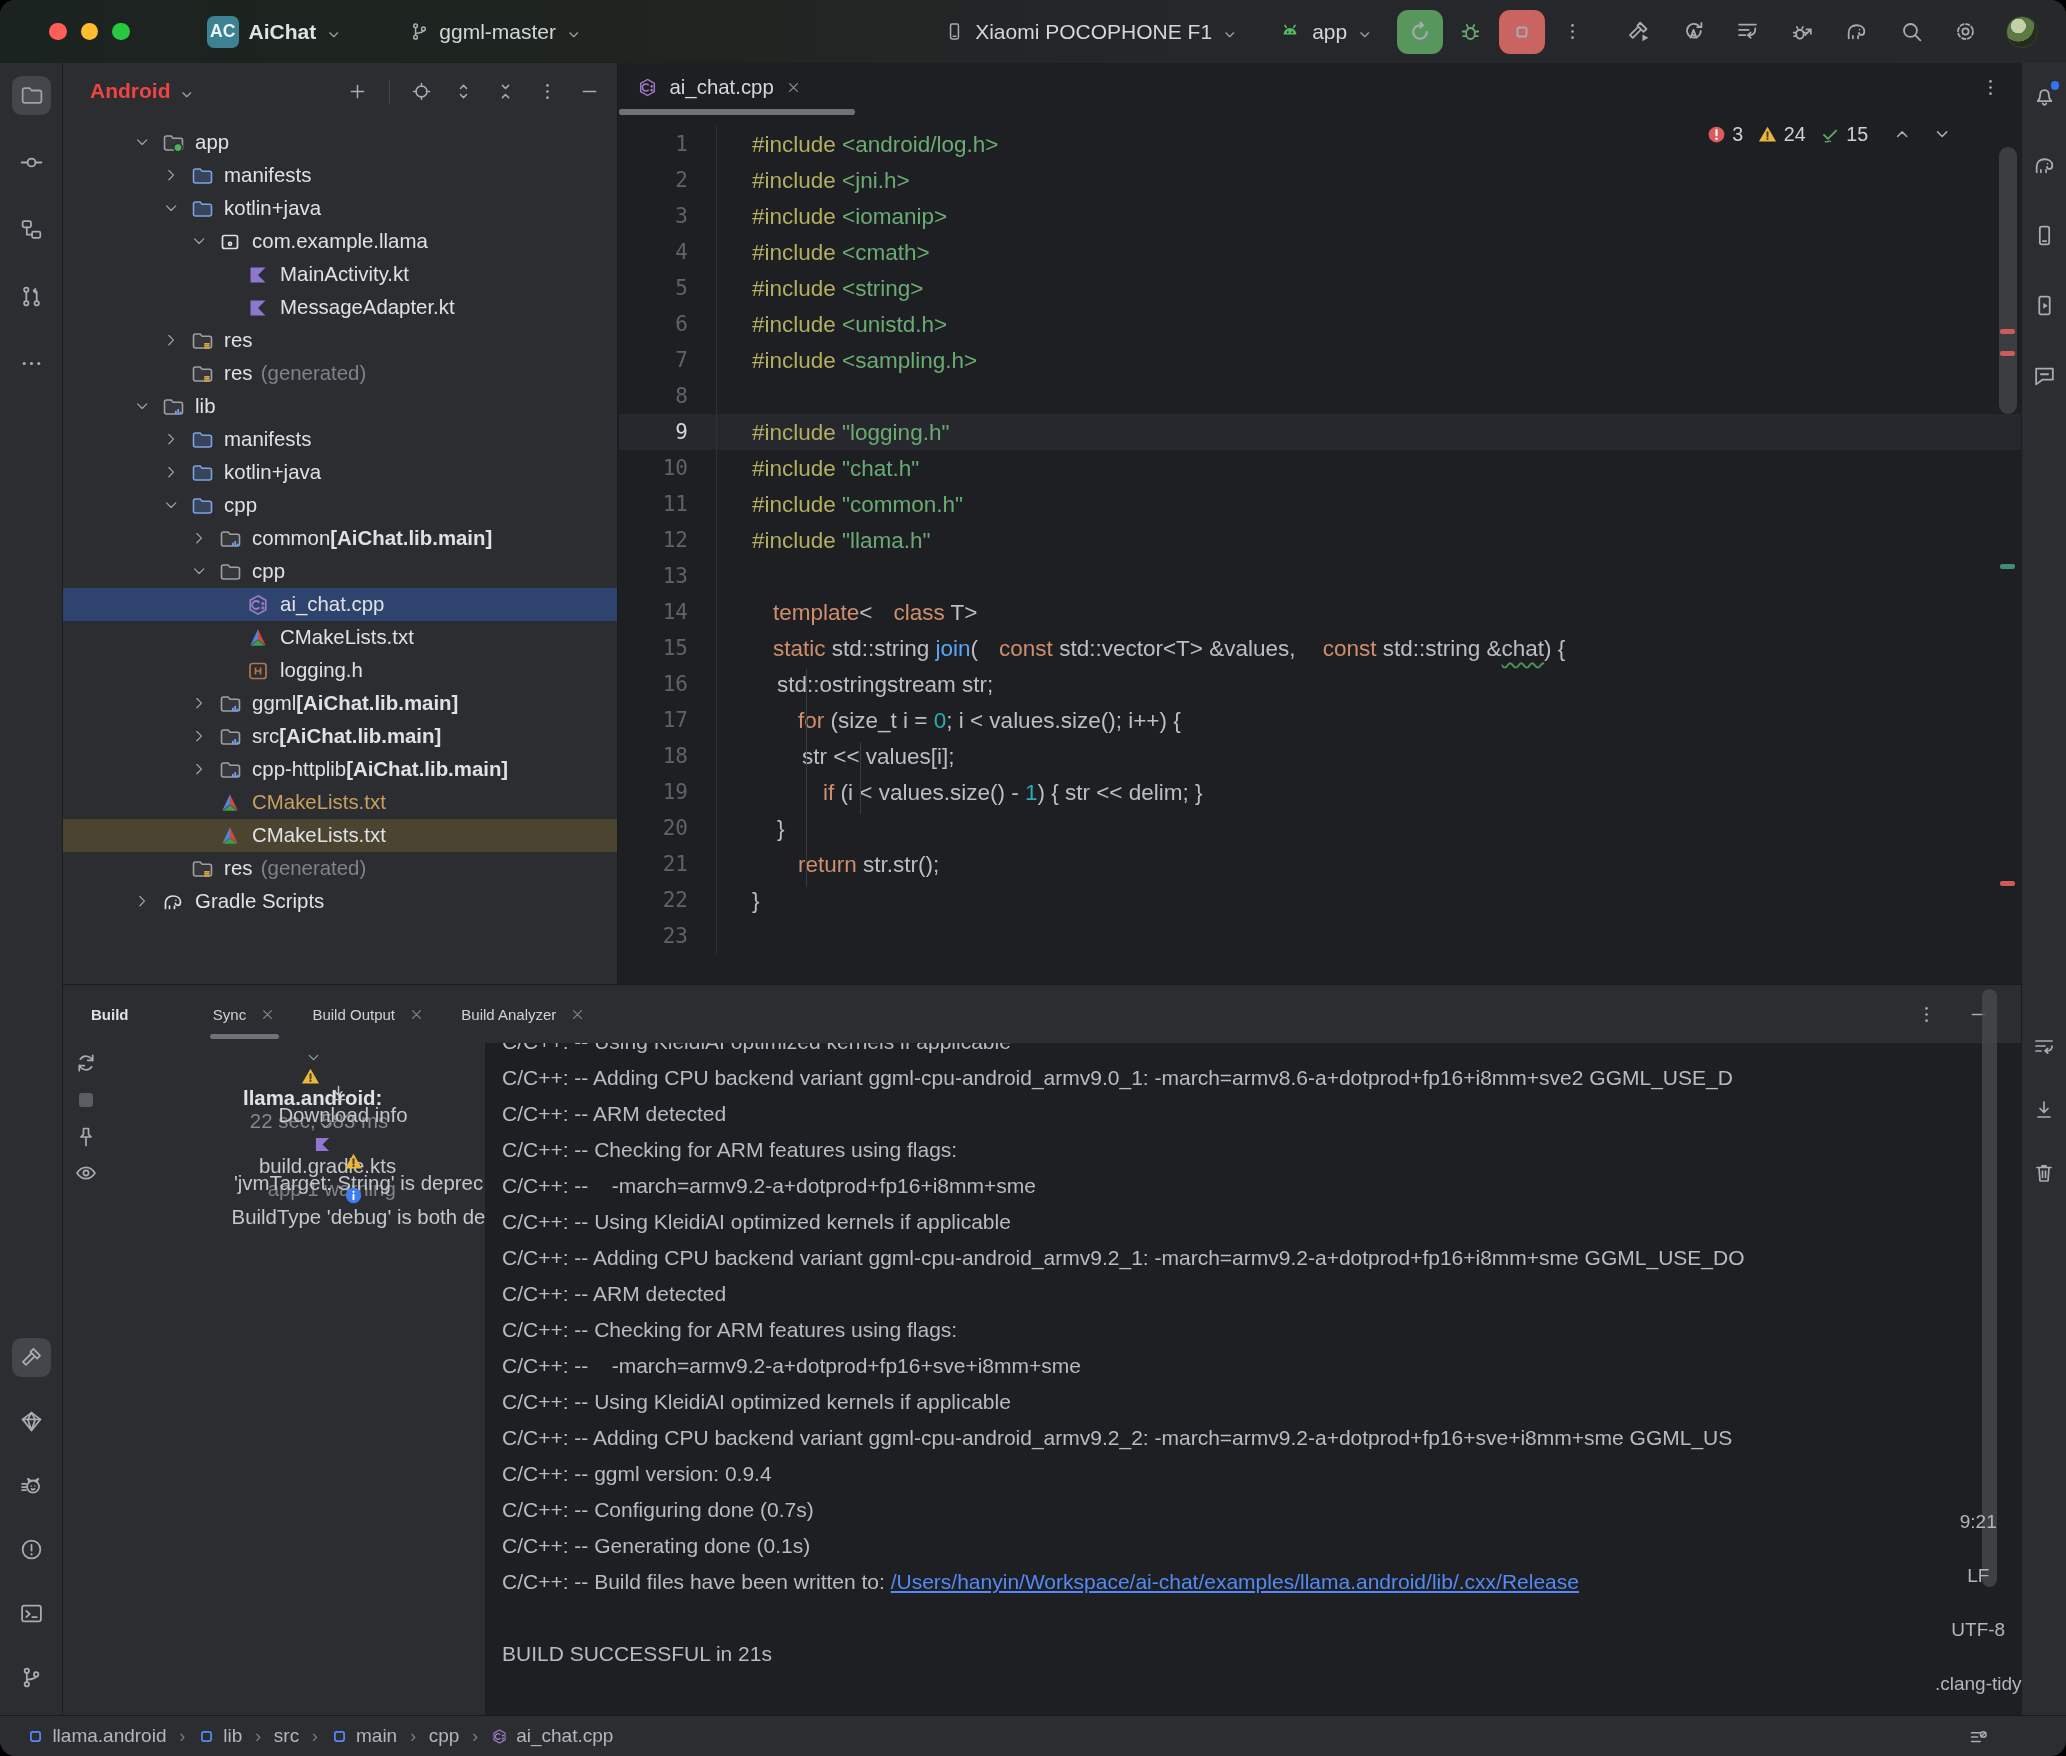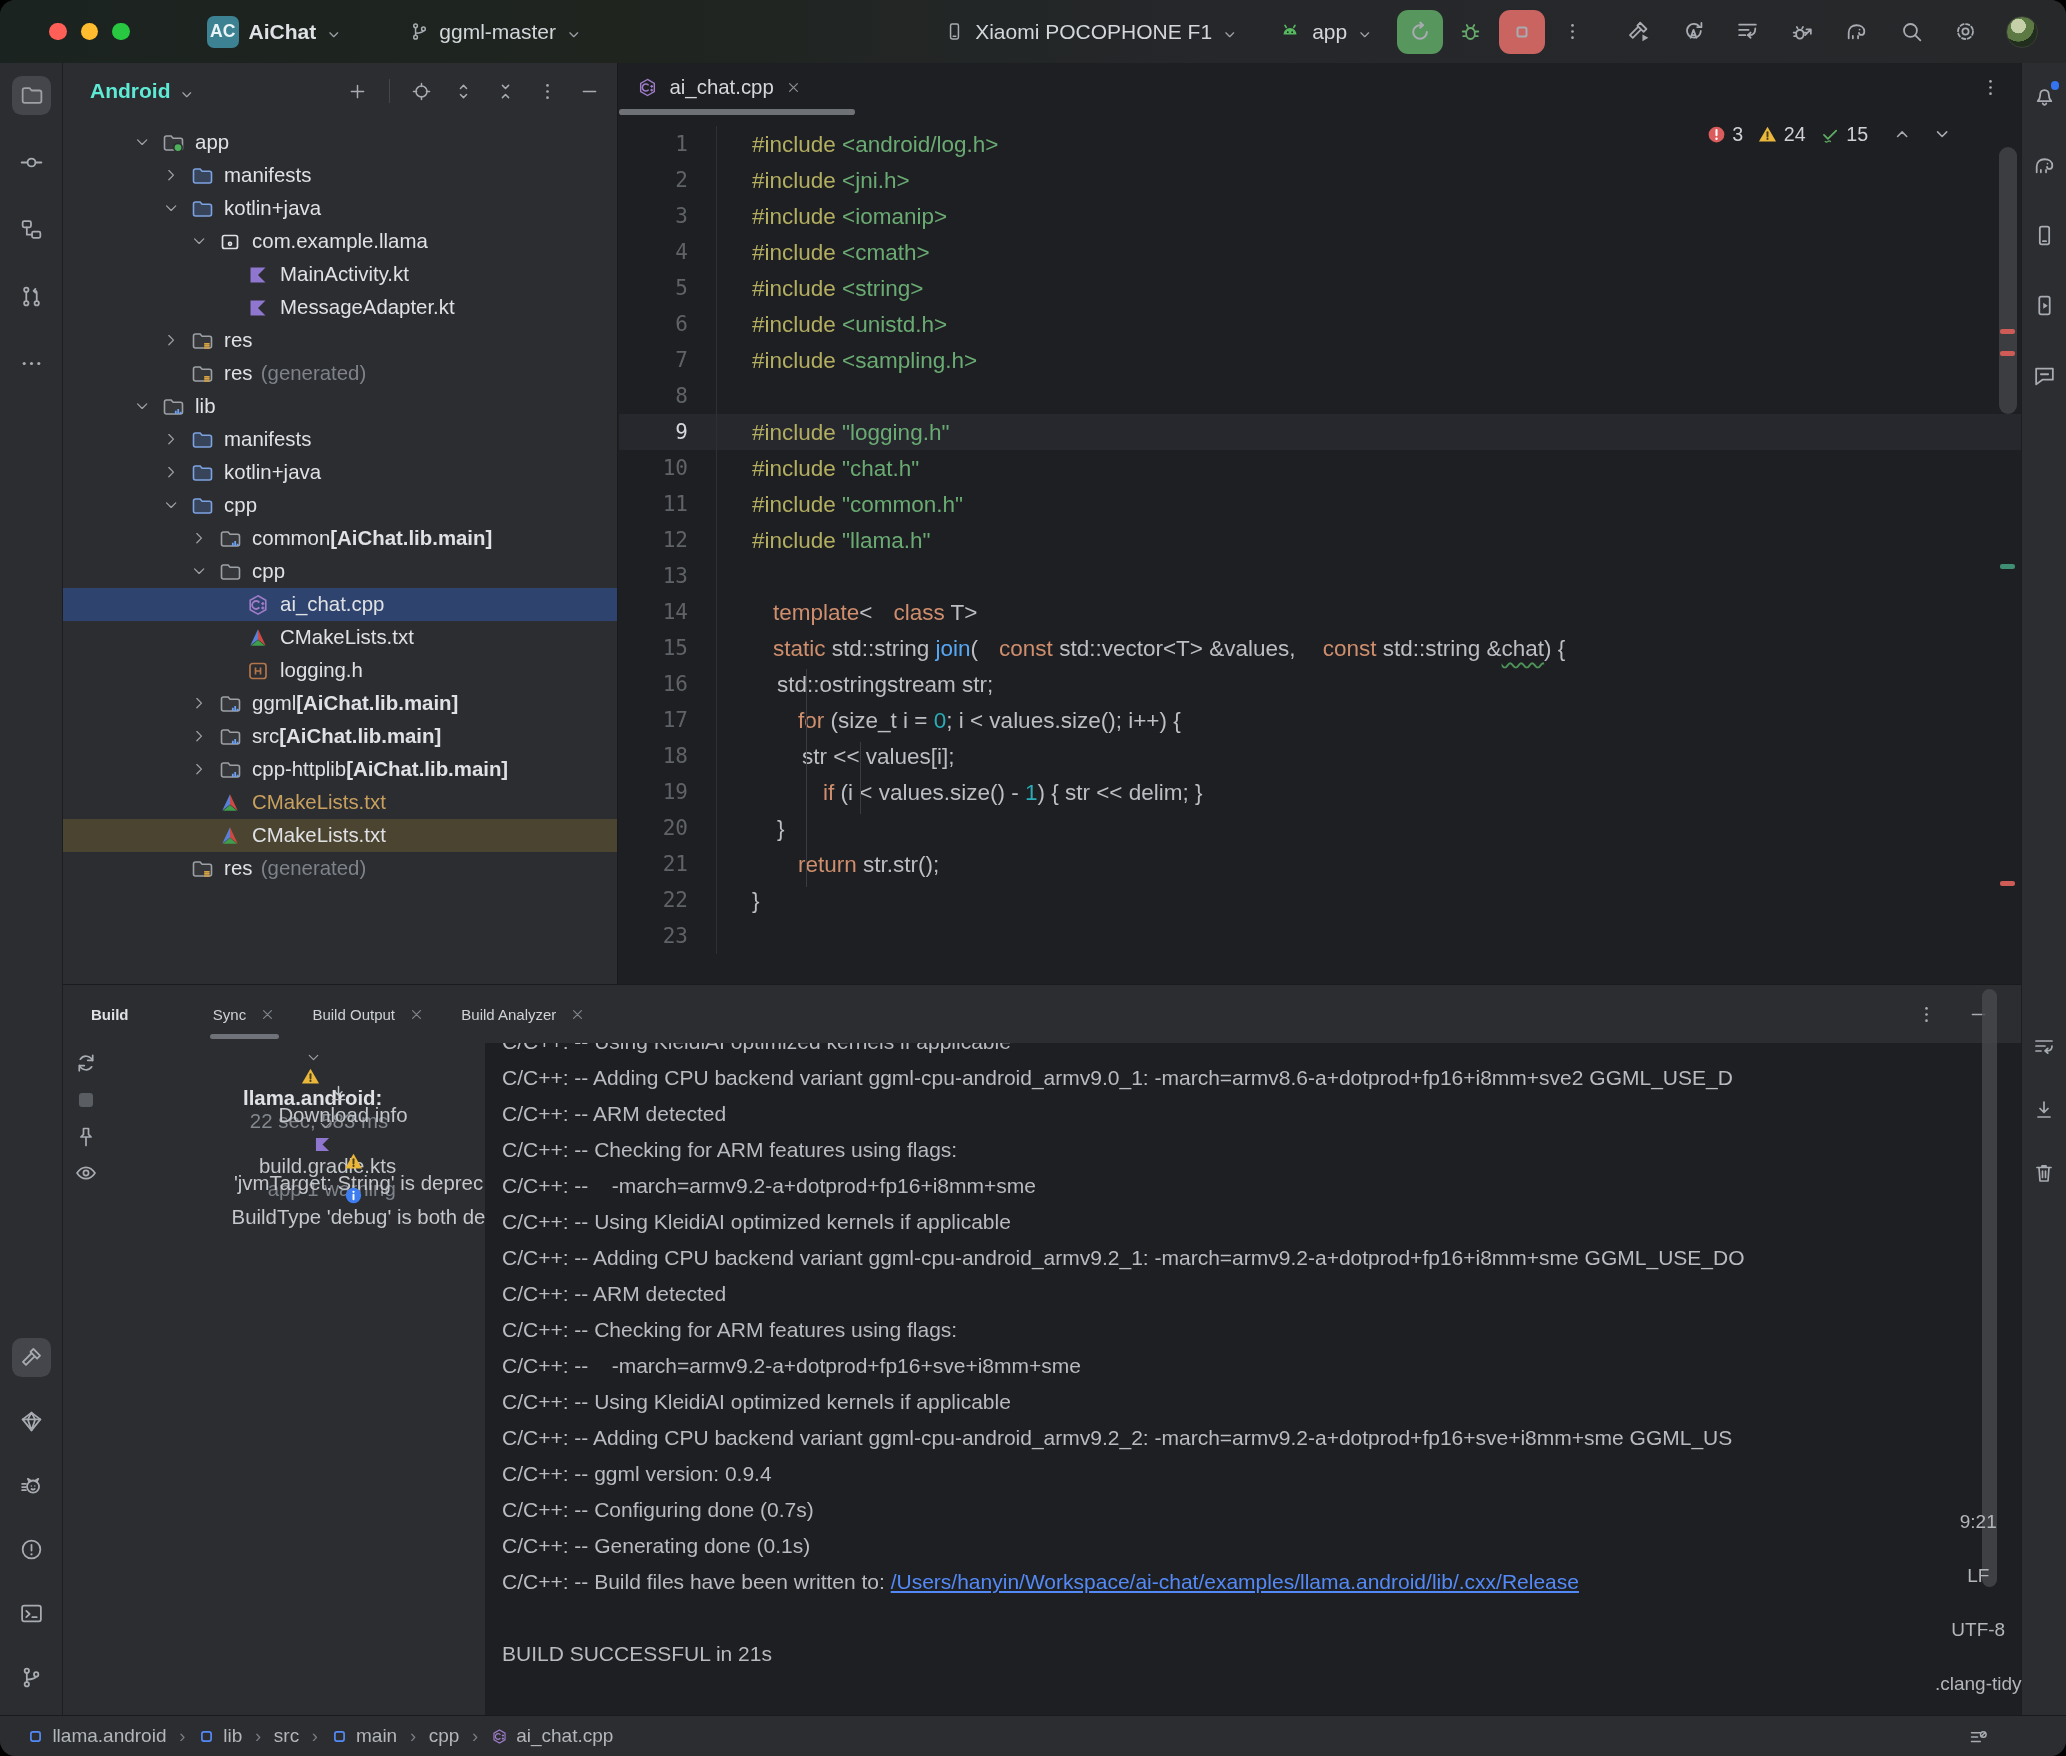"Android" .panel-header { color: #5eead4 -> #ef4444 }
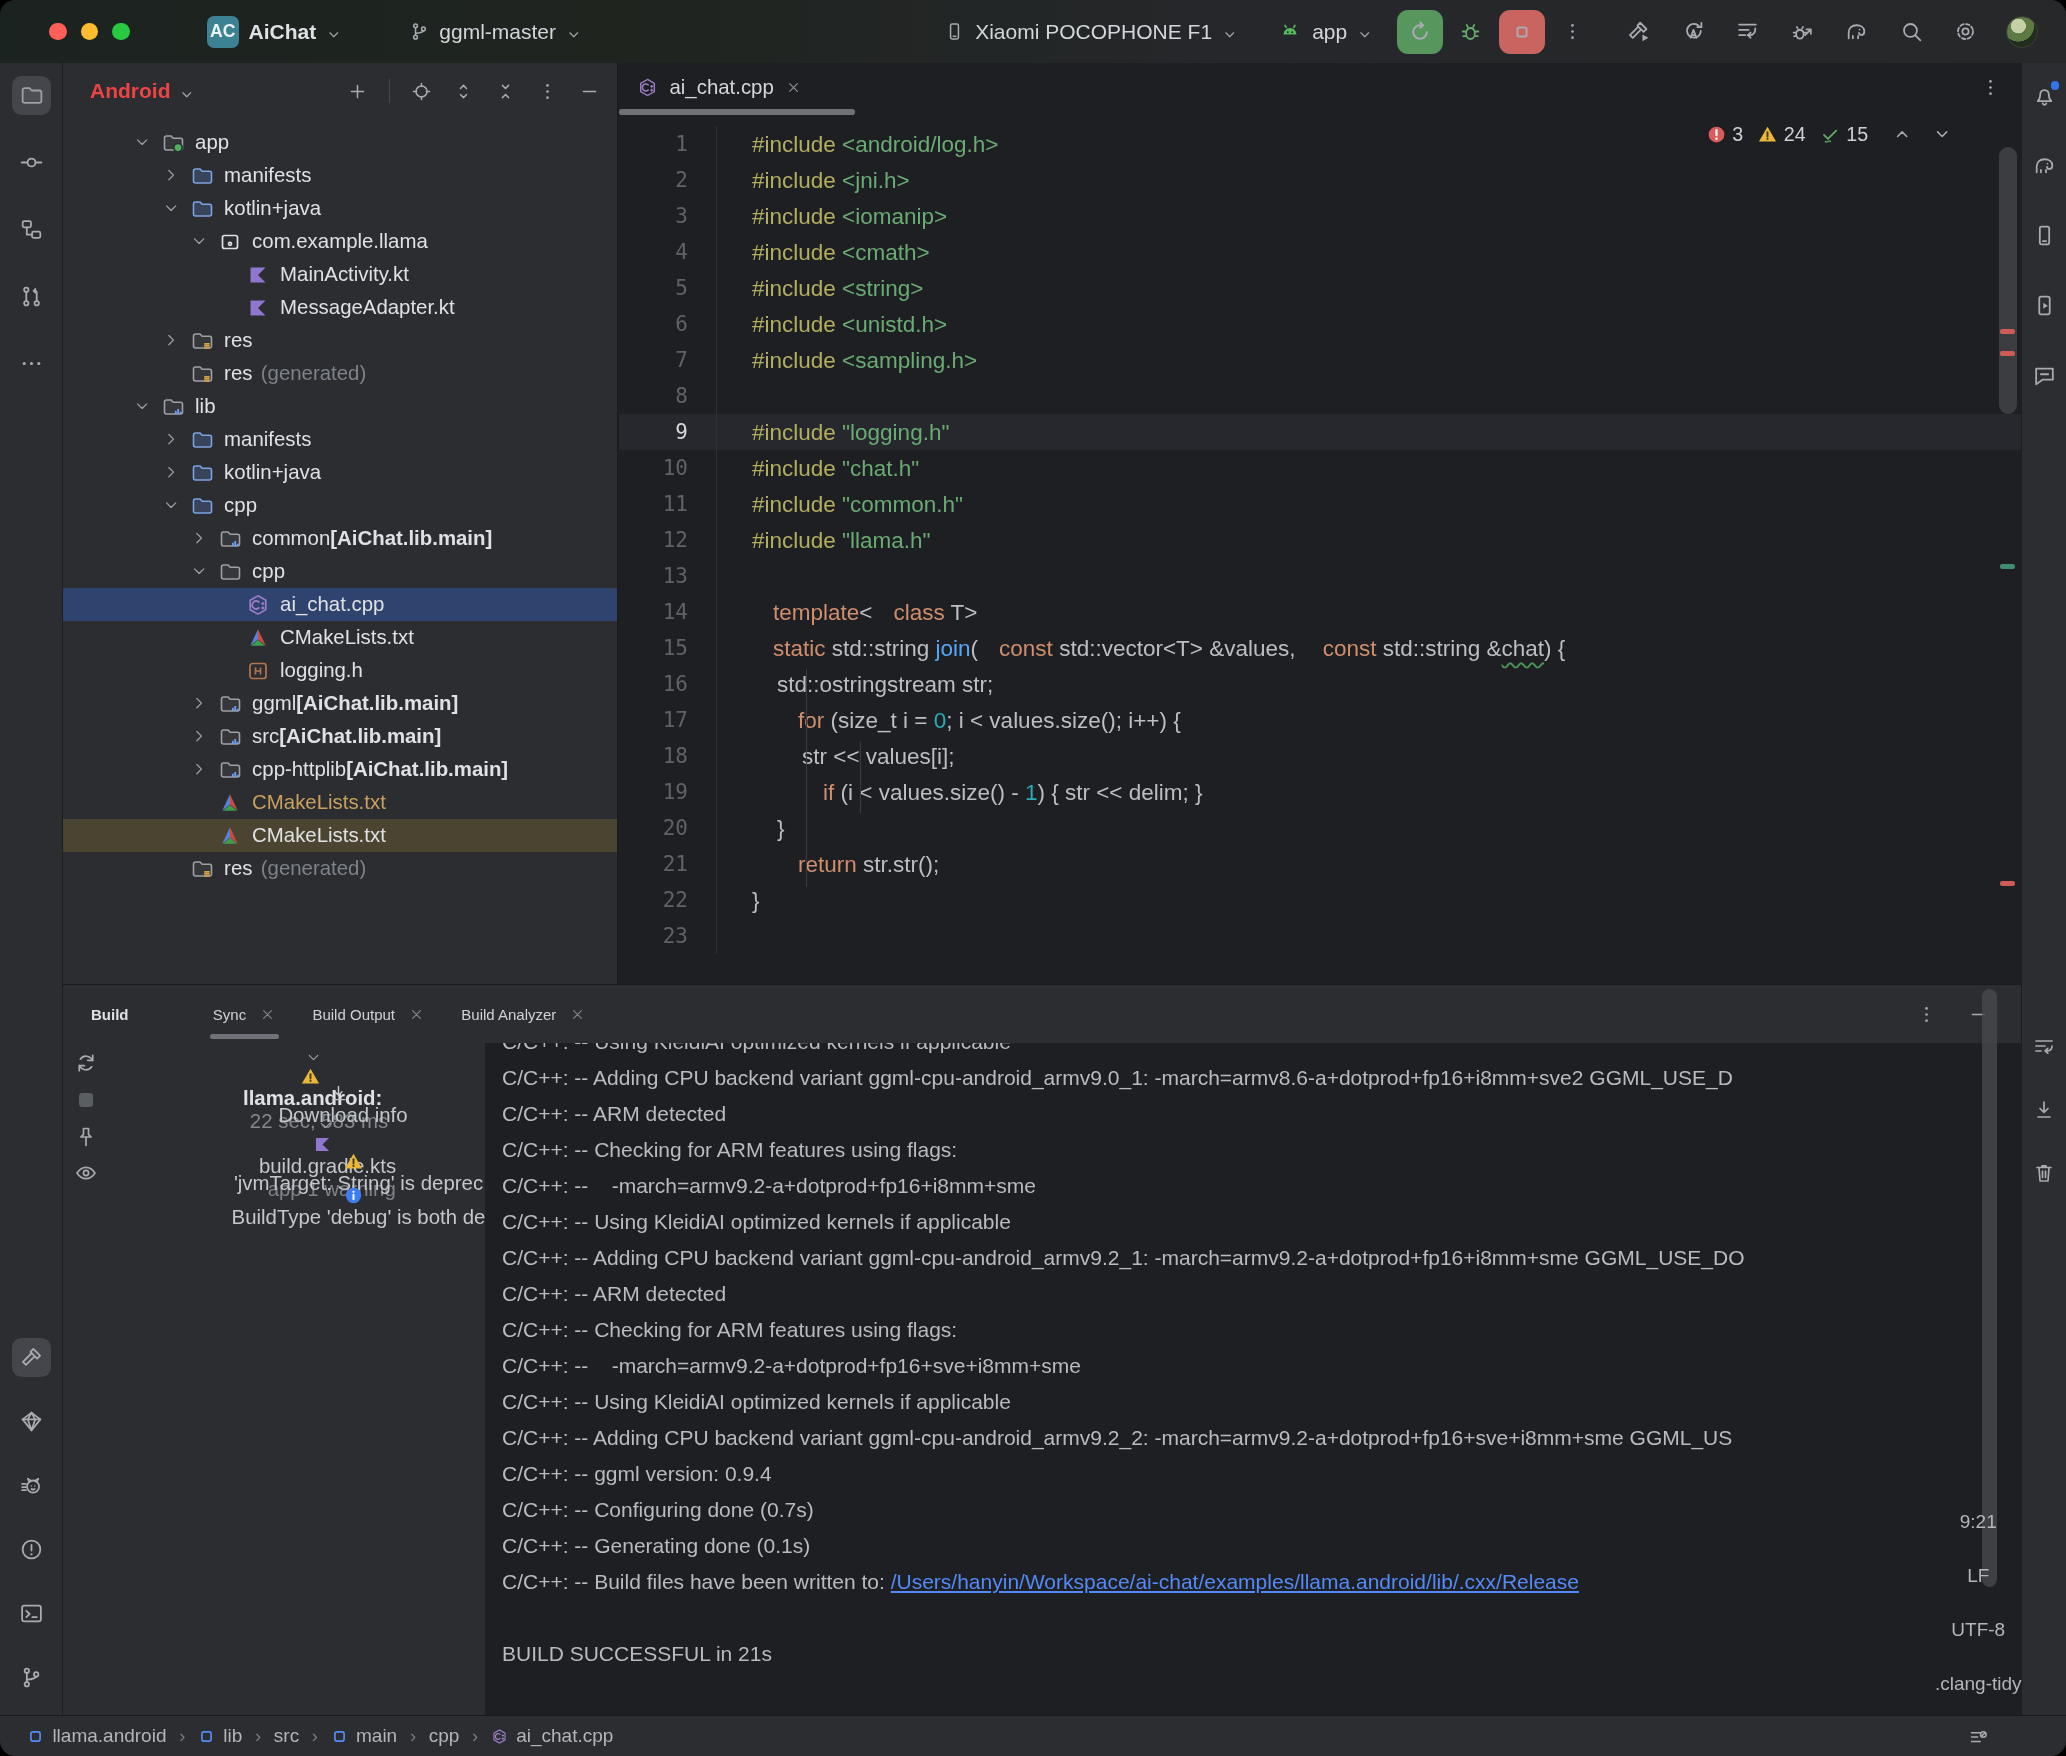"Gradle Scripts" div.trow { html: none -> <div> <span> <svg> <path></path> </svg> </span> <span><svg> <path></path> <path></path> <circle></circle> </svg></span> <span>Gradle Scripts</span> </div> }
